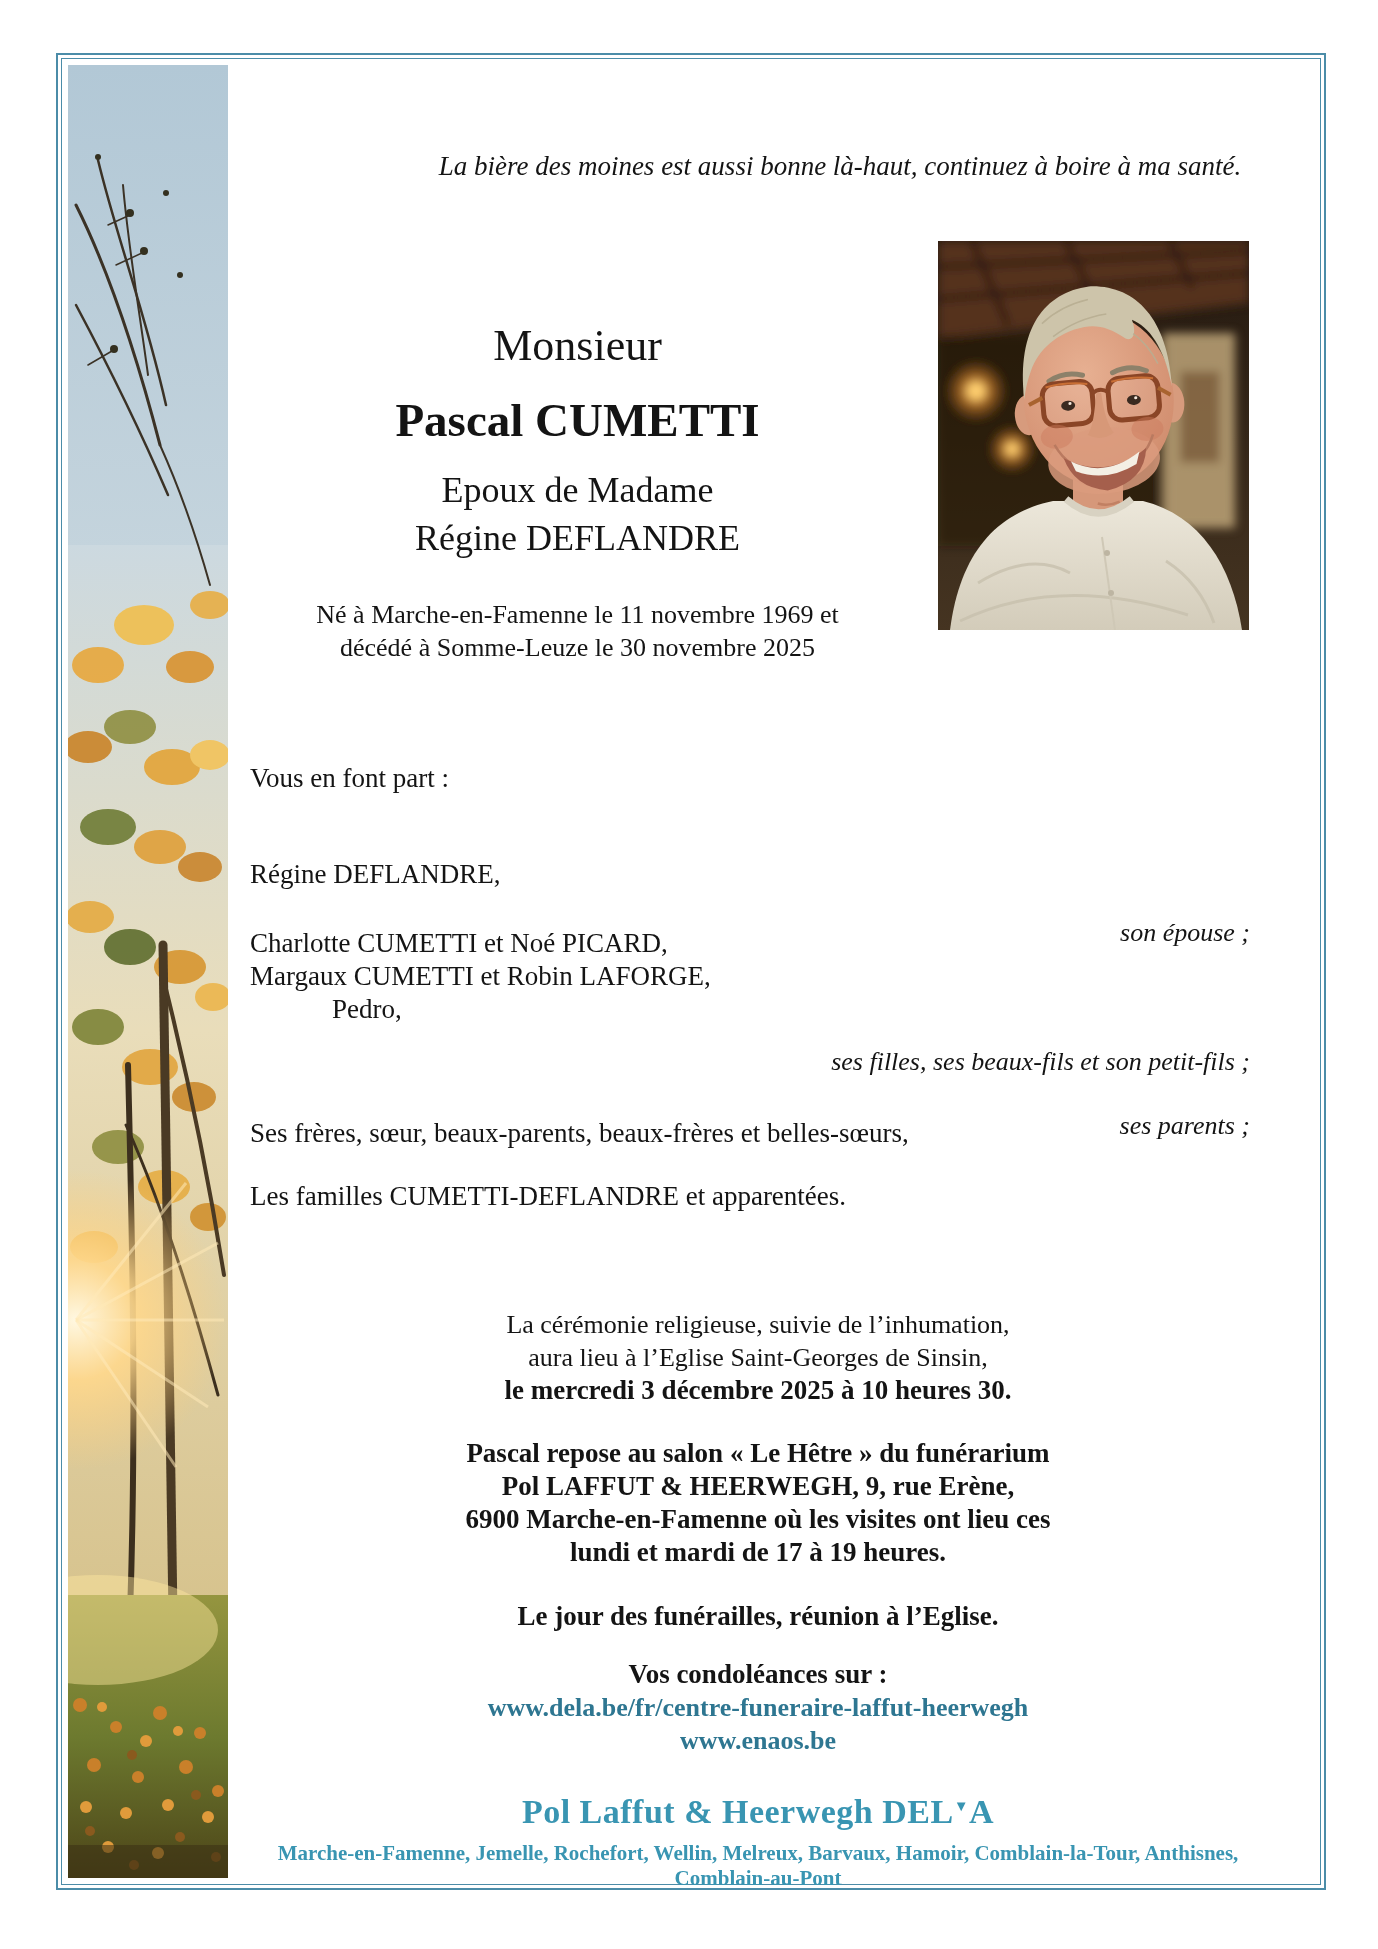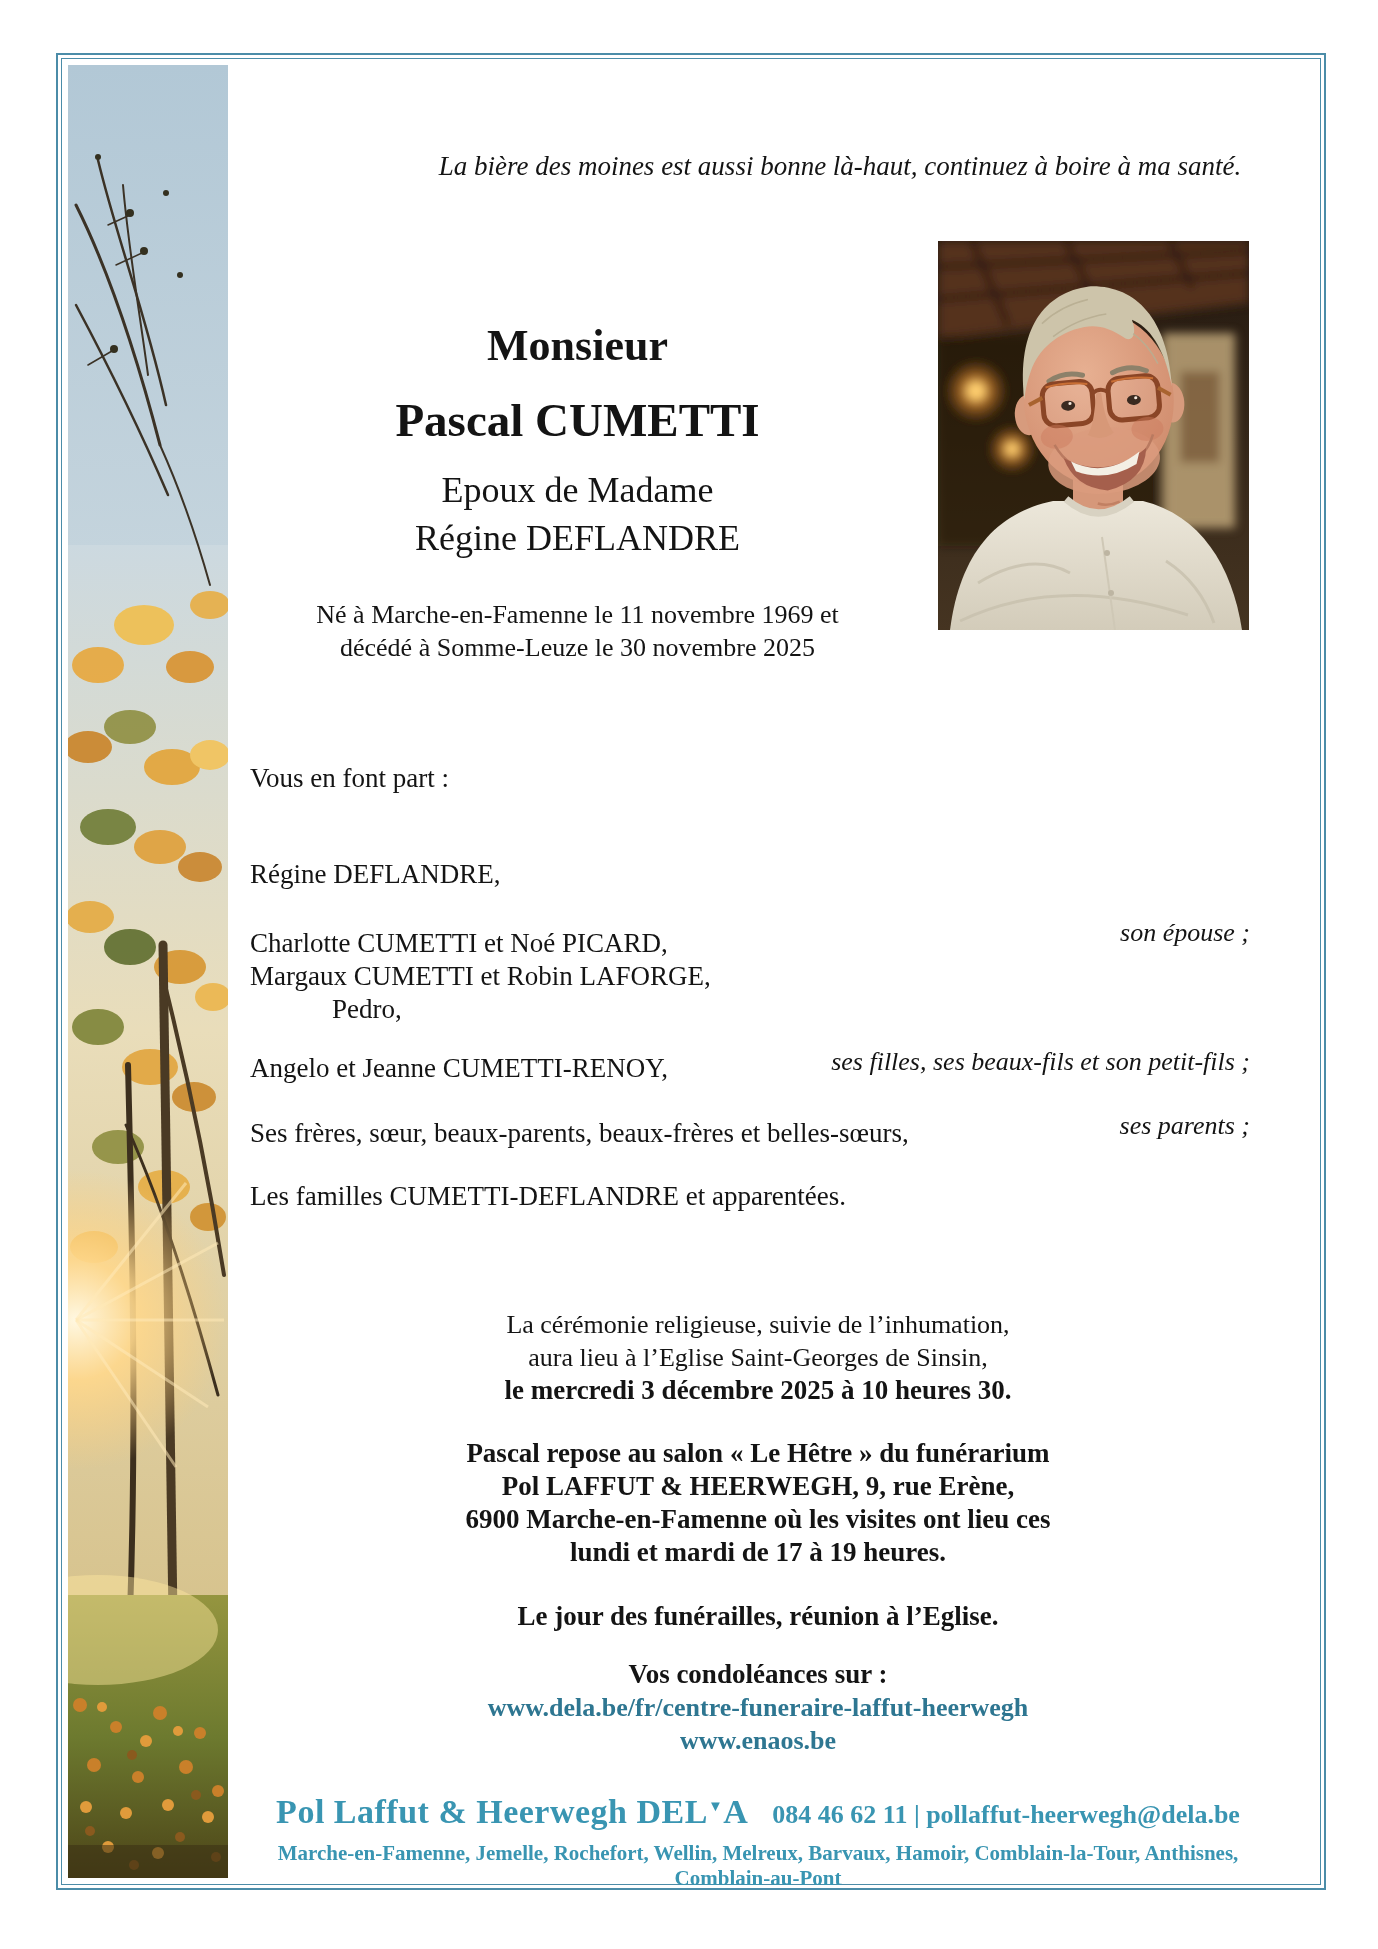"Monsieur" .t-monsieur { font-weight: bold -> normal }
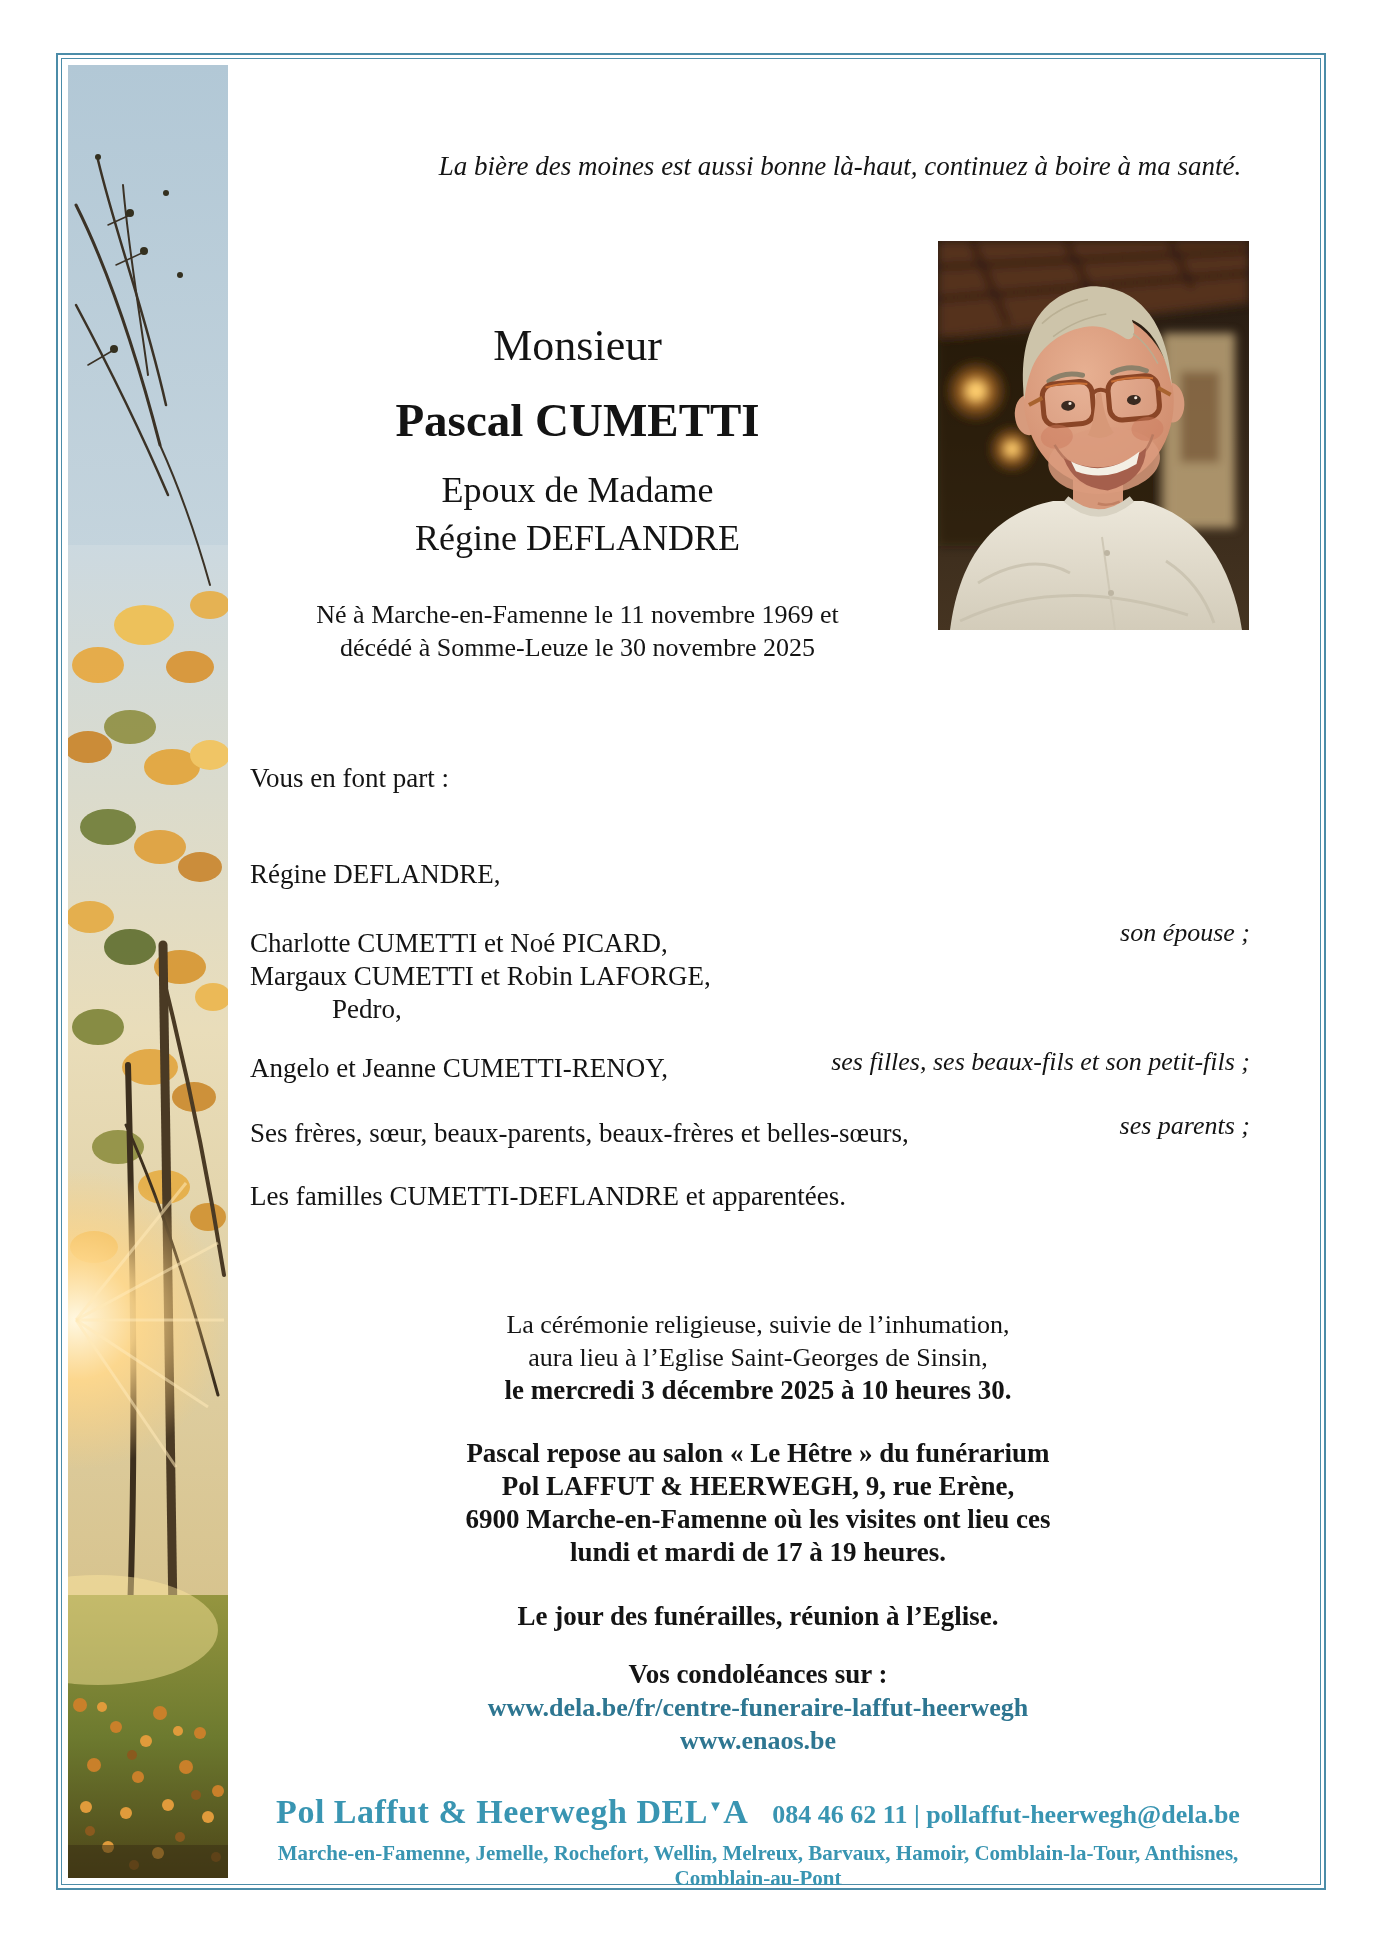"Angelo et Jeanne CUMETTI-RENOY," div.ann { html: <div>Angelo et Jeanne CUMETTI-RENOY,</div> -> none }
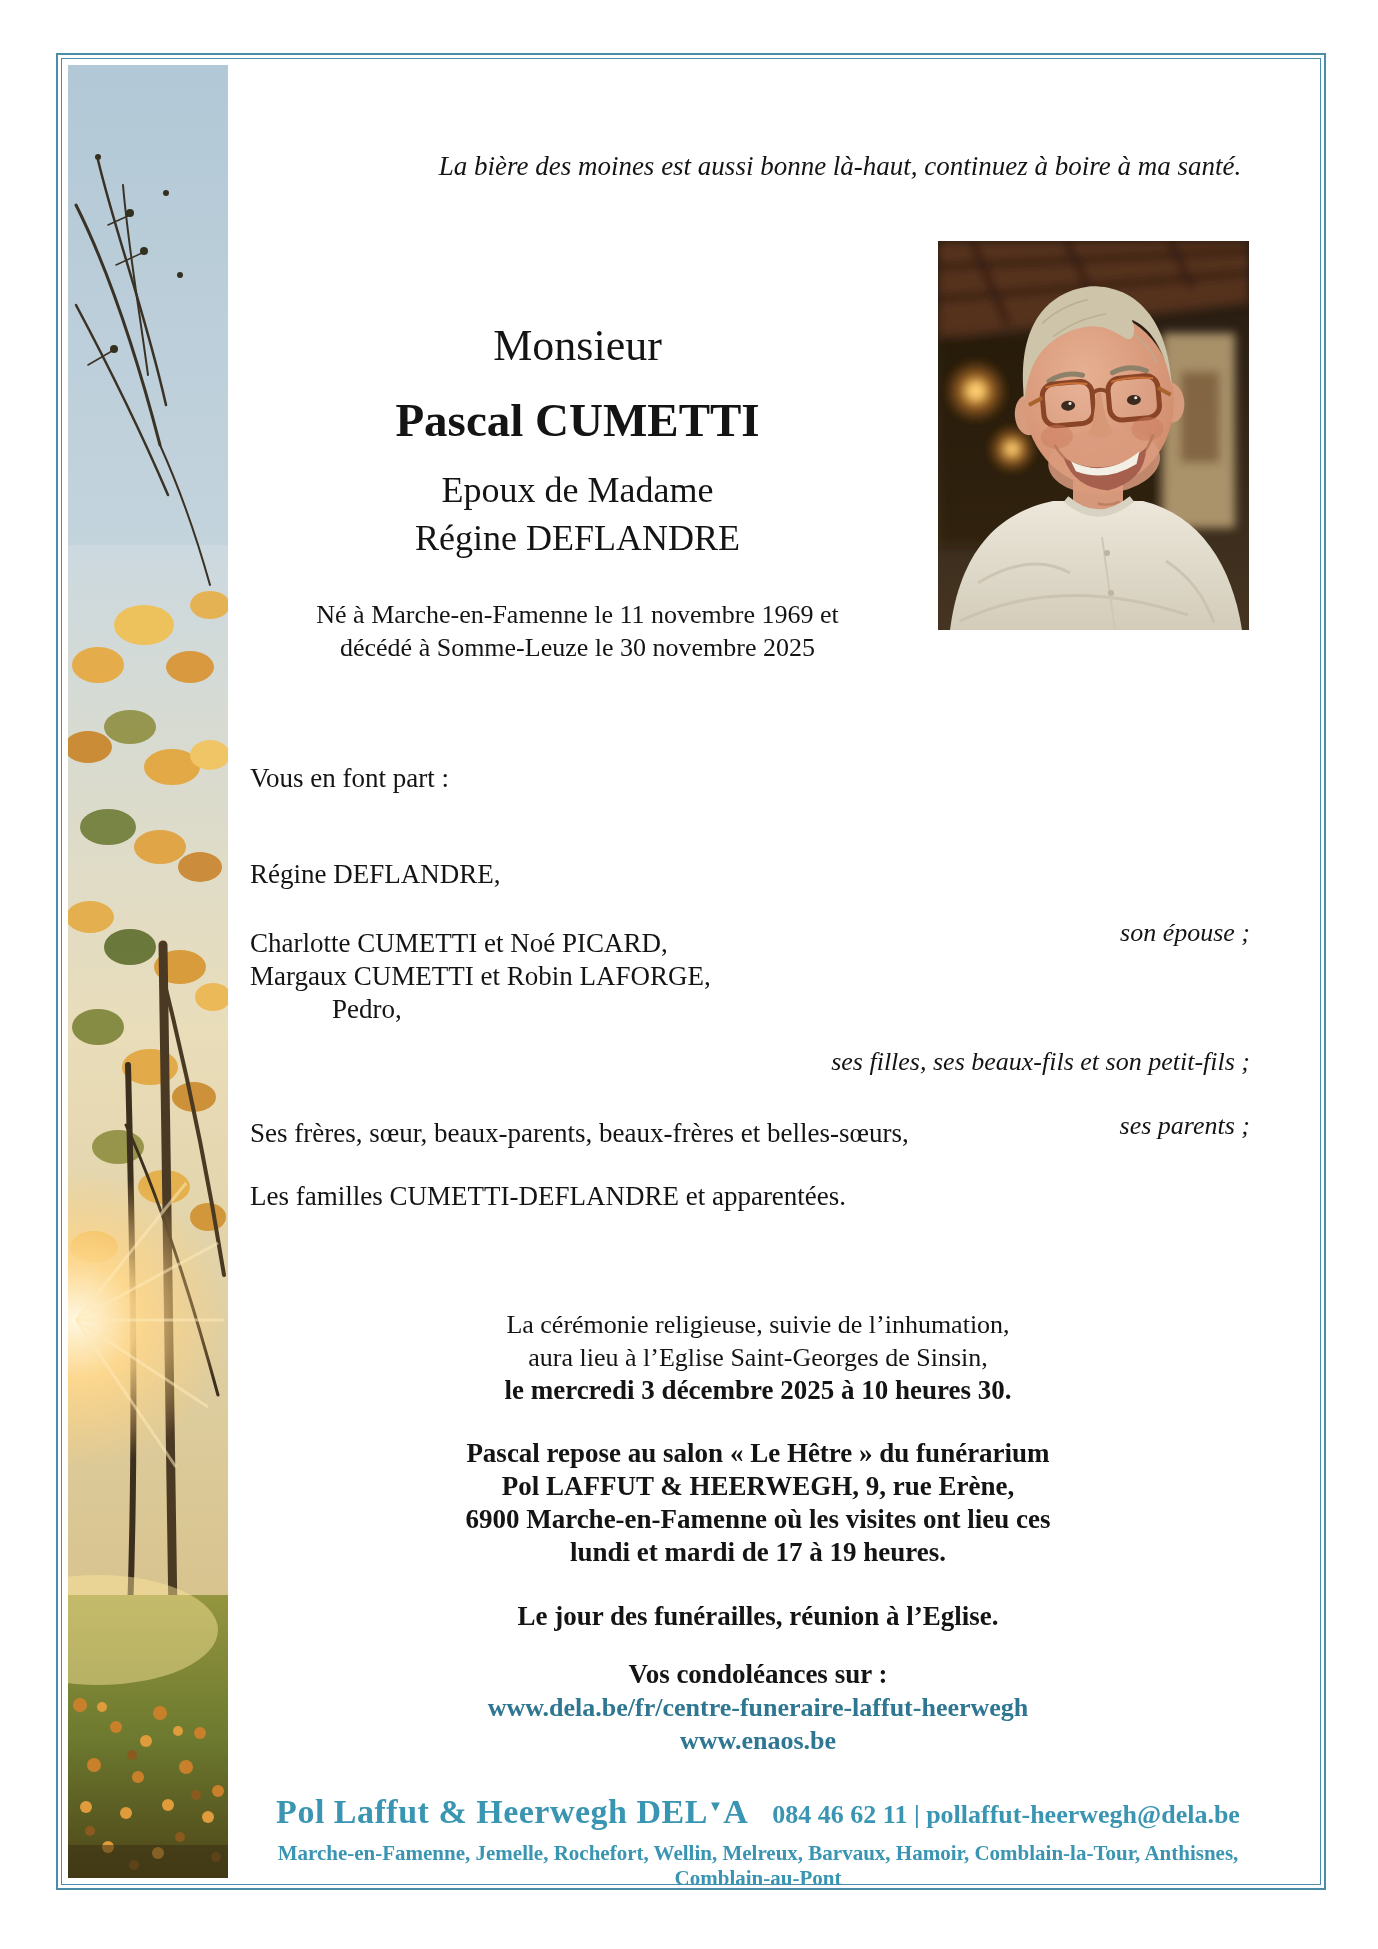"084 46 62 11 |" span.brand-contact { html: <span><span>084 46 62 11</span> <span>|</span> <span>pollaffut-heerwegh@dela.be</span></span> -> none }
